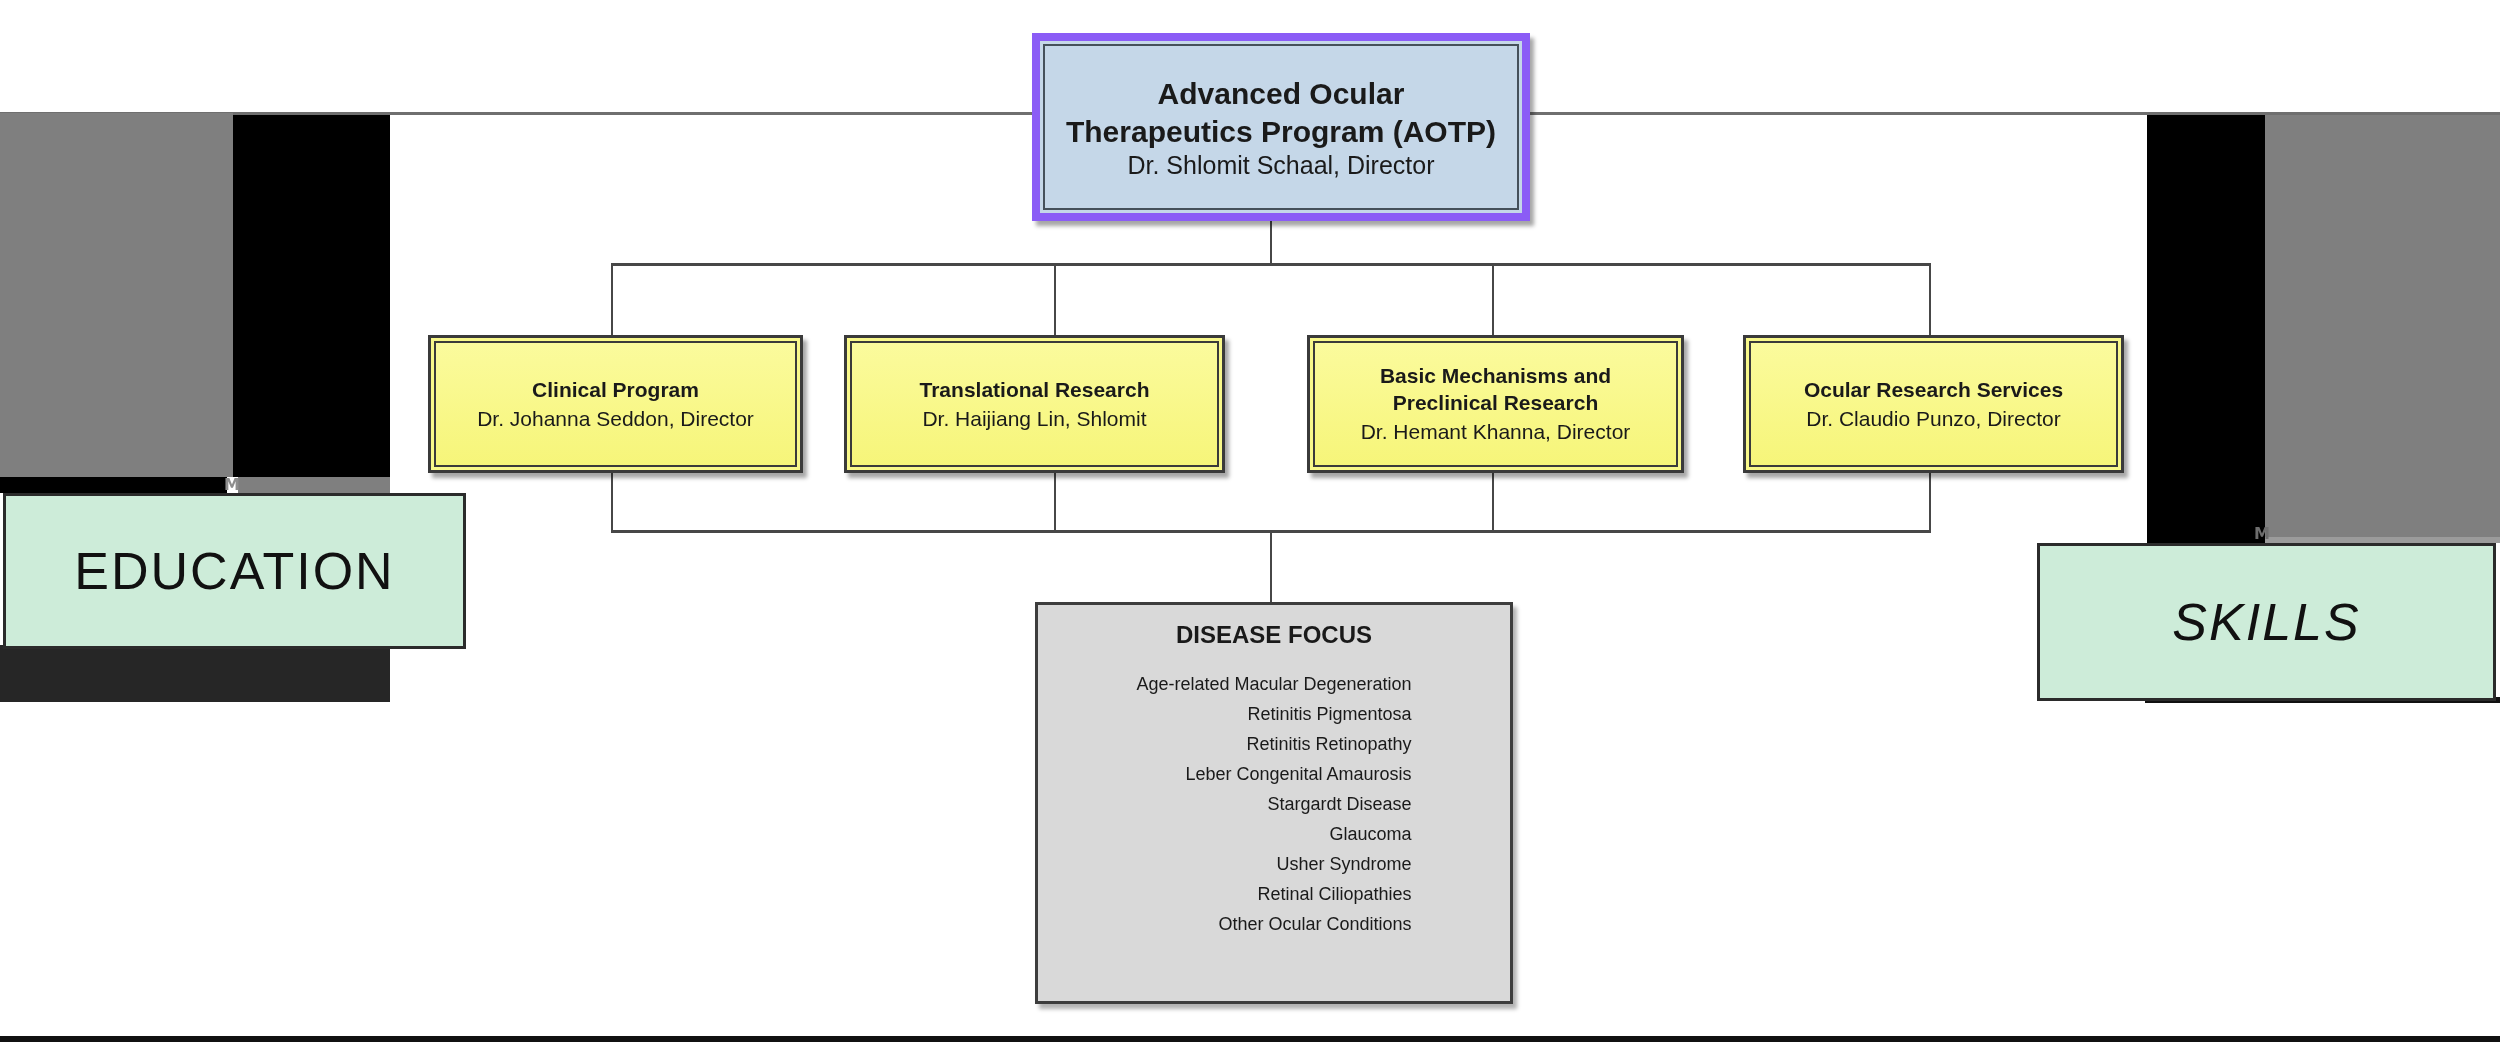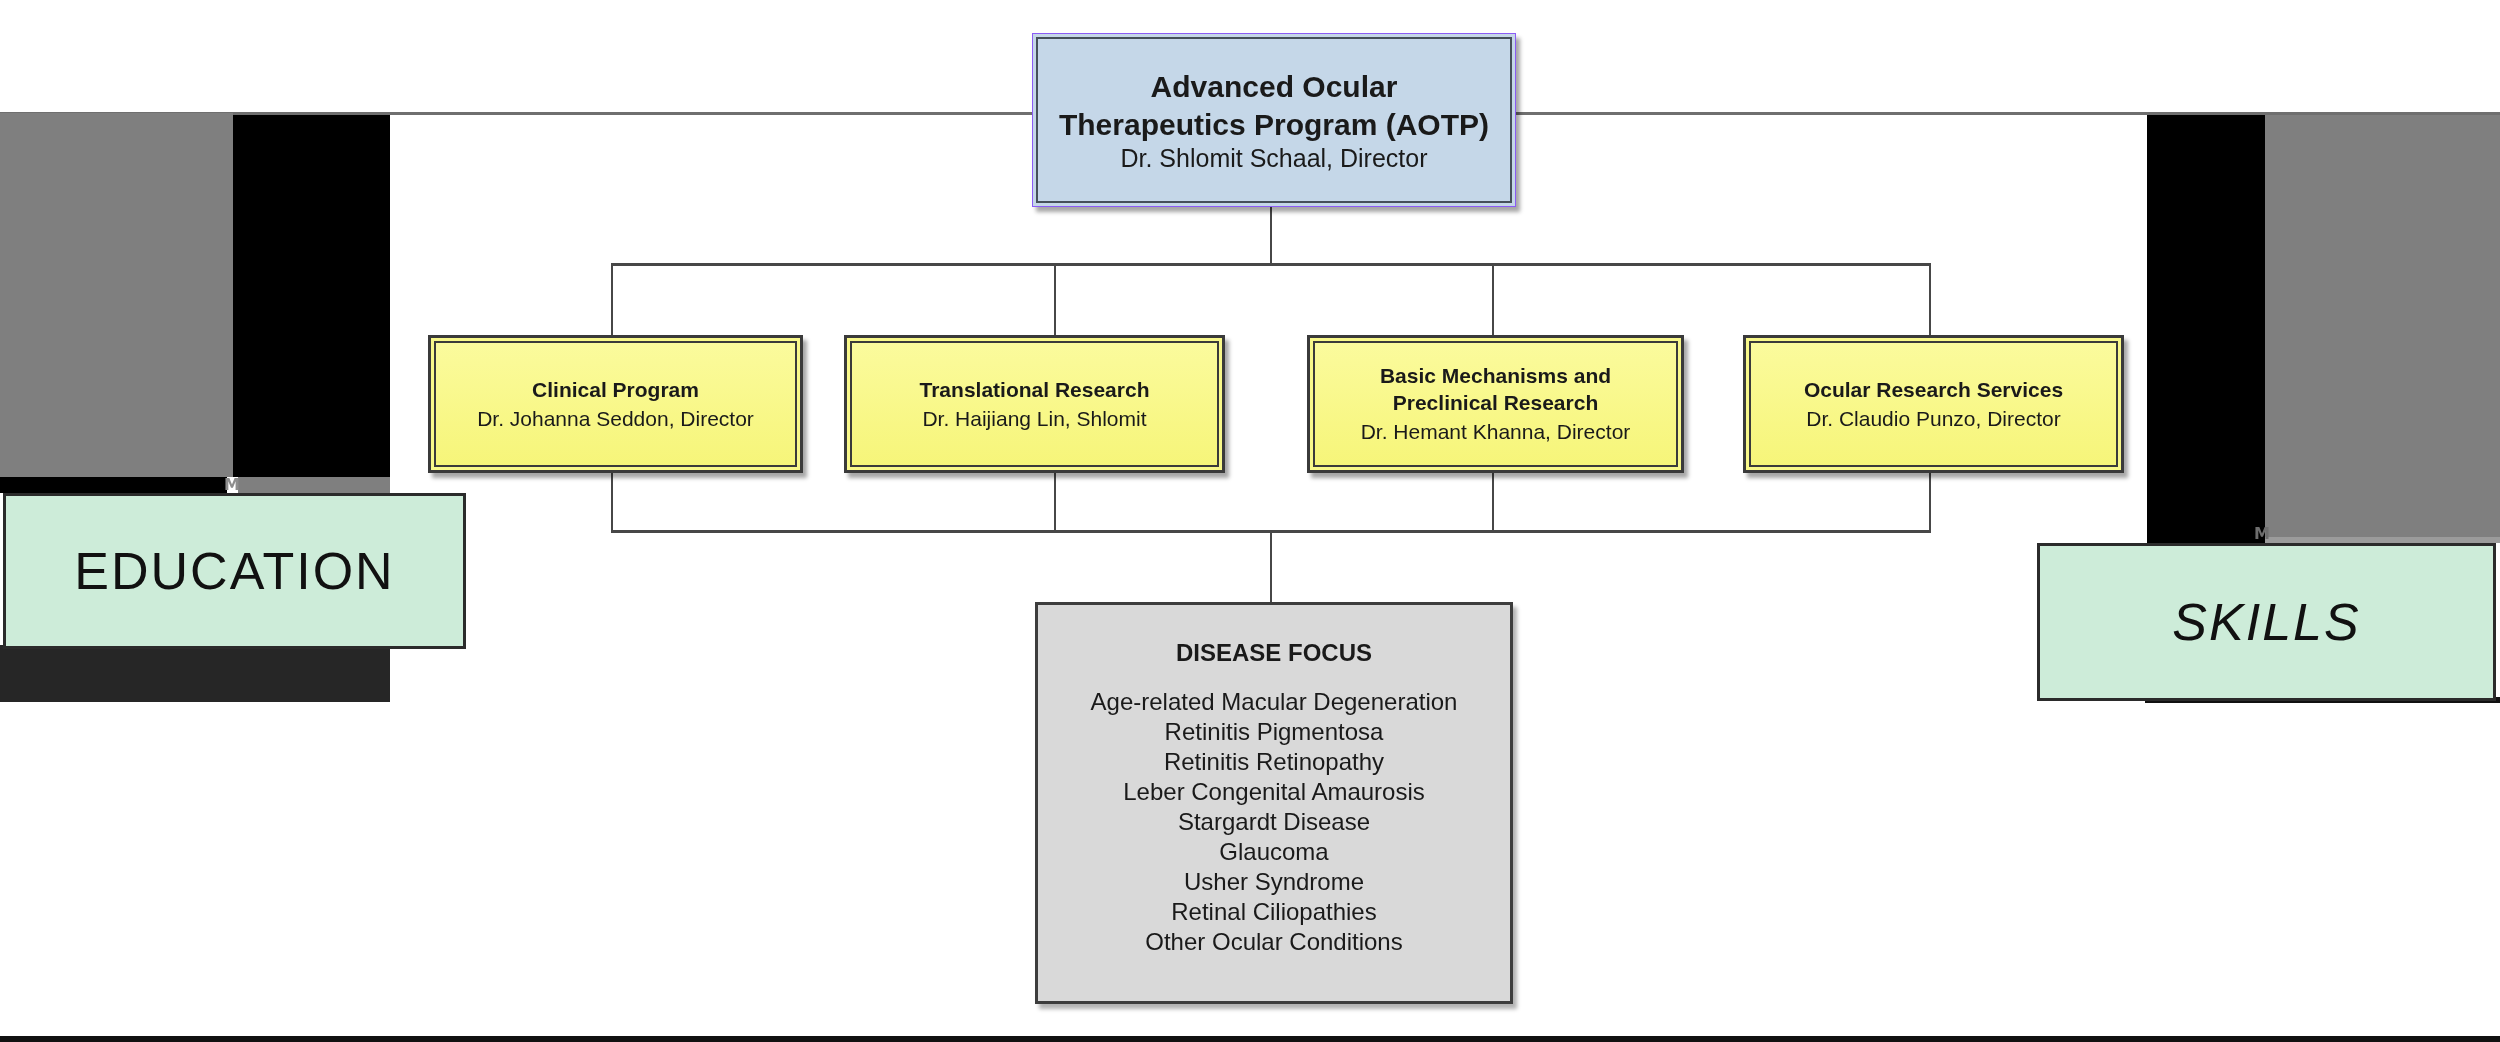"Advanced Ocular" .root-box { border: 1px solid #8b5cf6 -> 8px solid #8b5cf6 }
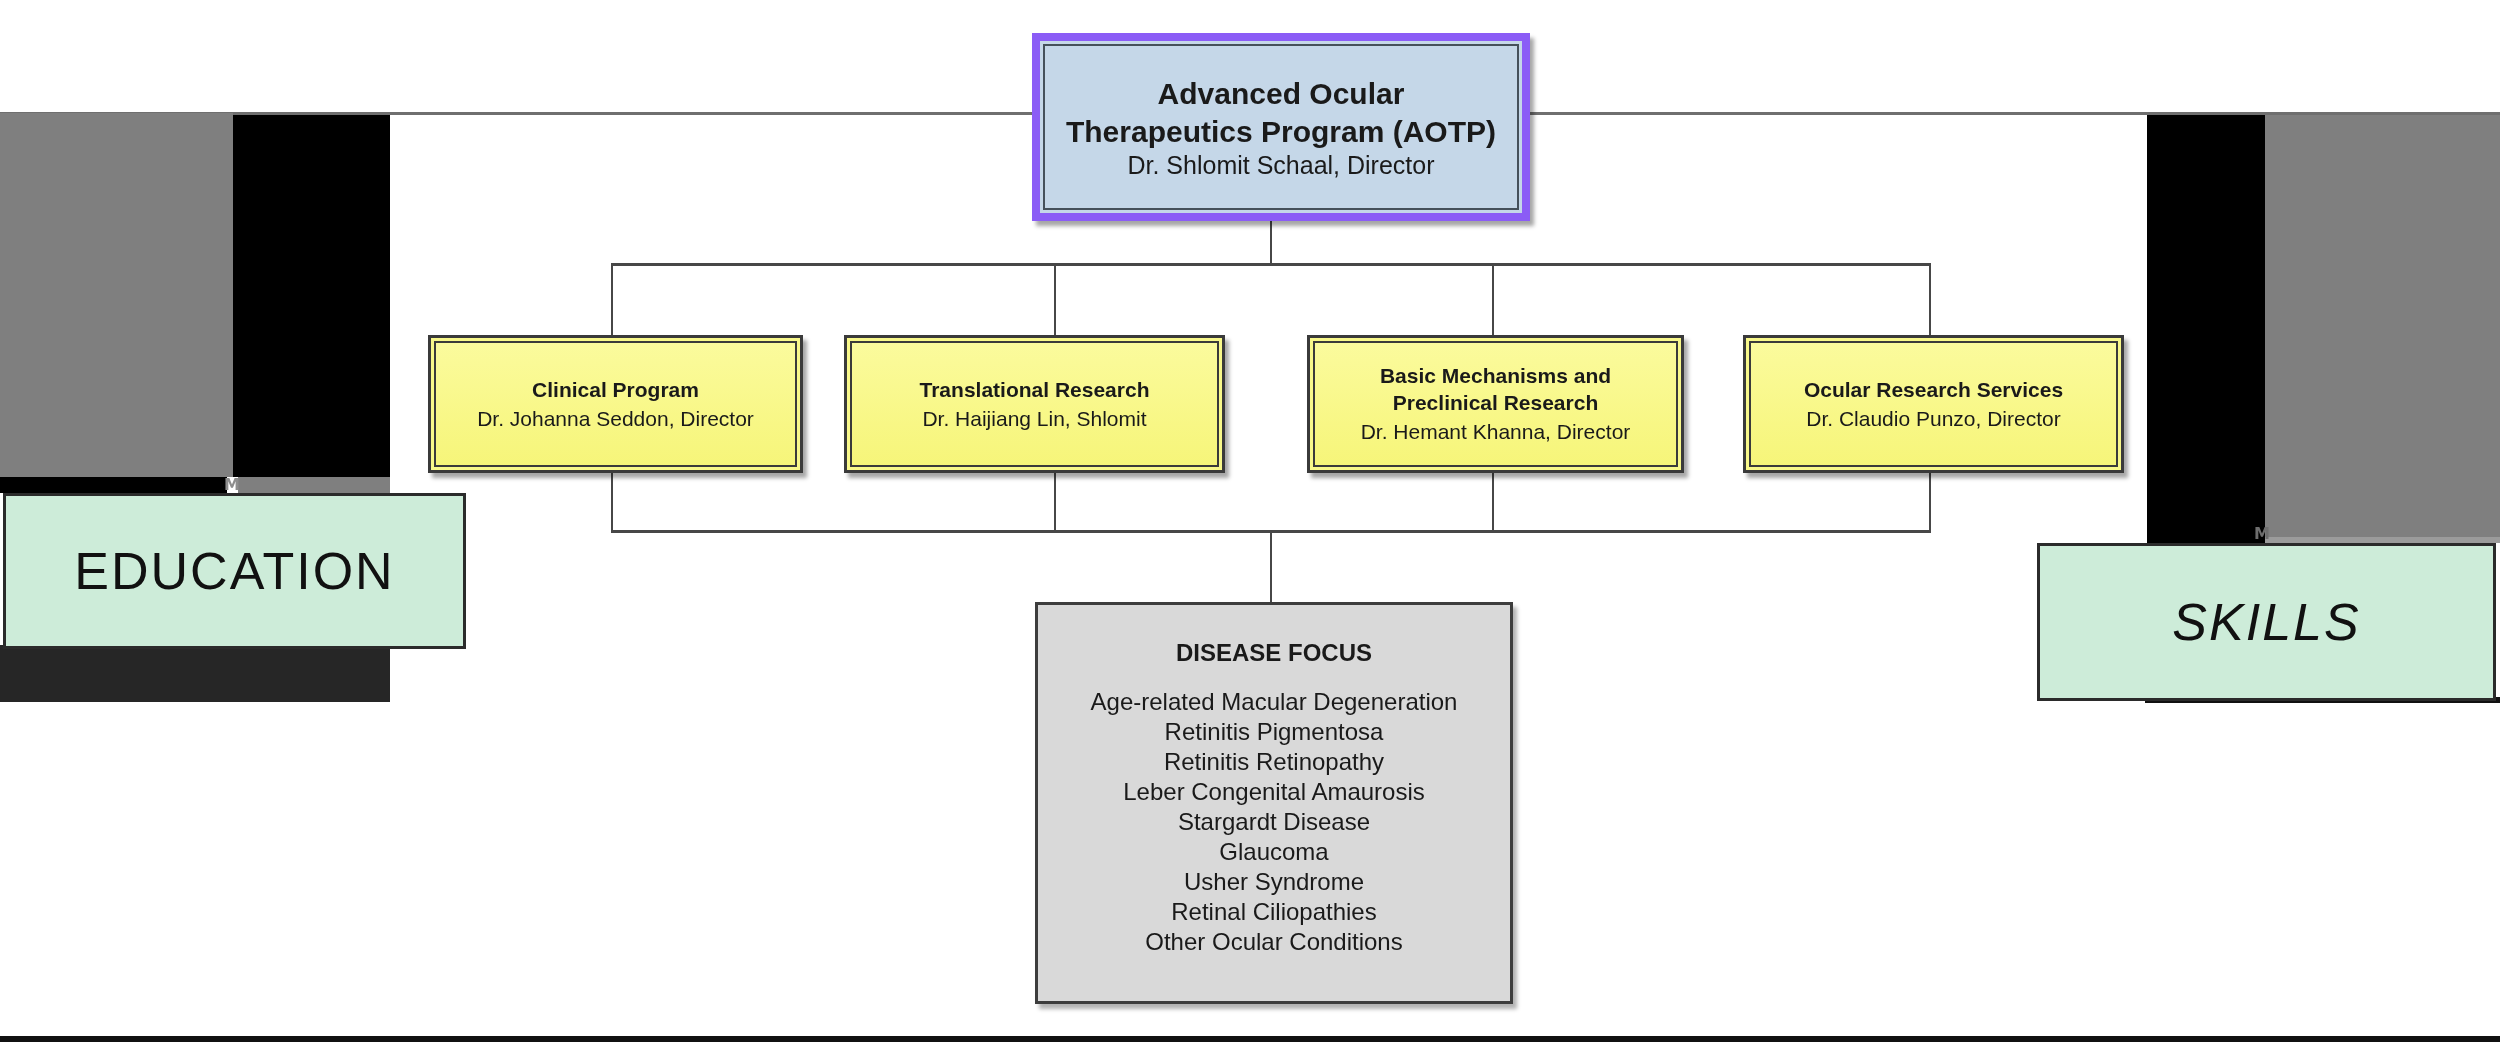"DISEASE FOCUS" .disease-title { margin-top: 34px -> 16px }
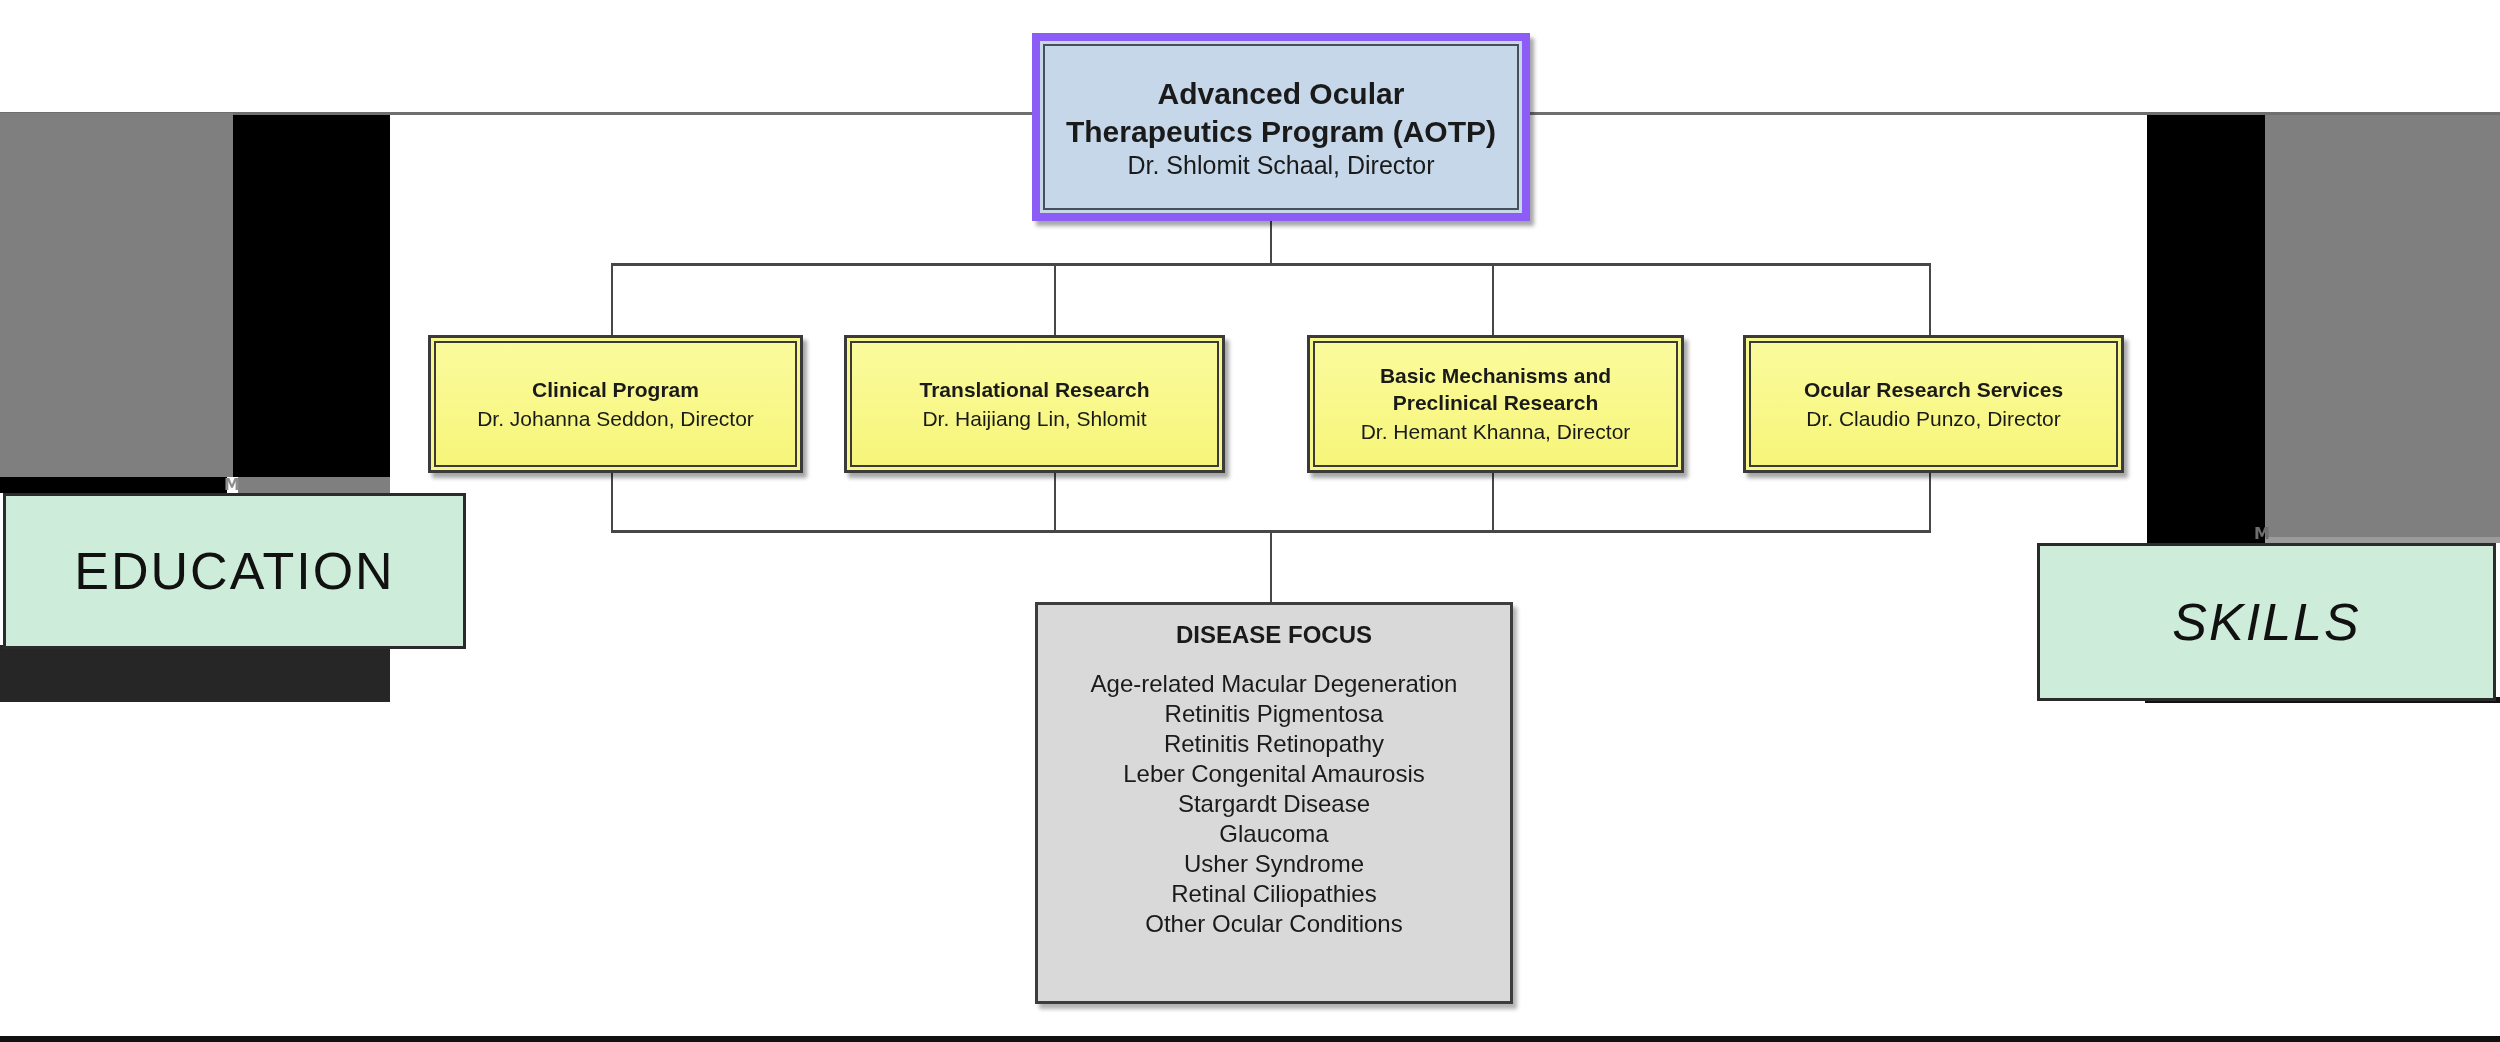"Age-related Macular Degeneration" .disease-item { font-size: 24px -> 18px; text-align: center -> right }
